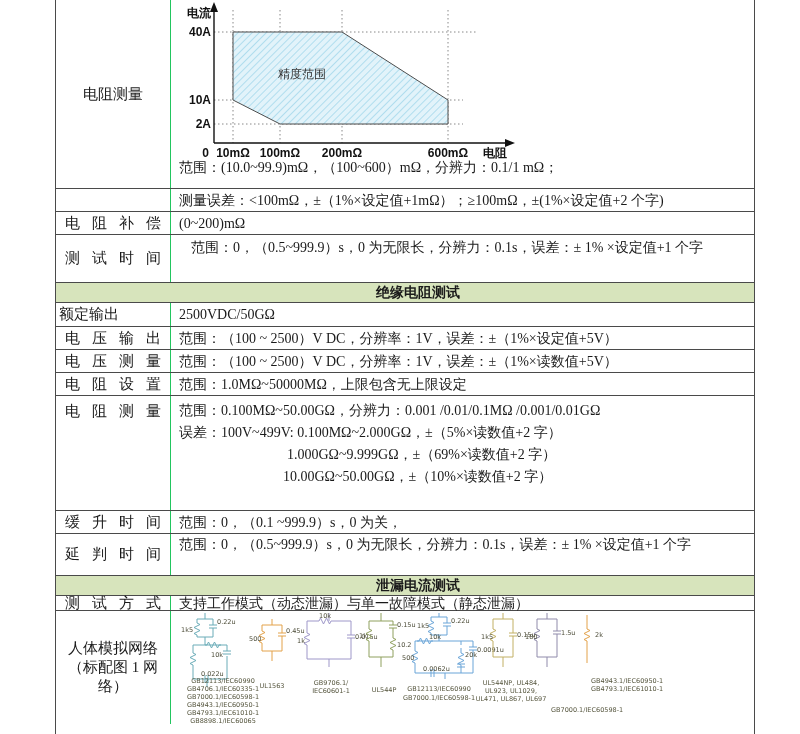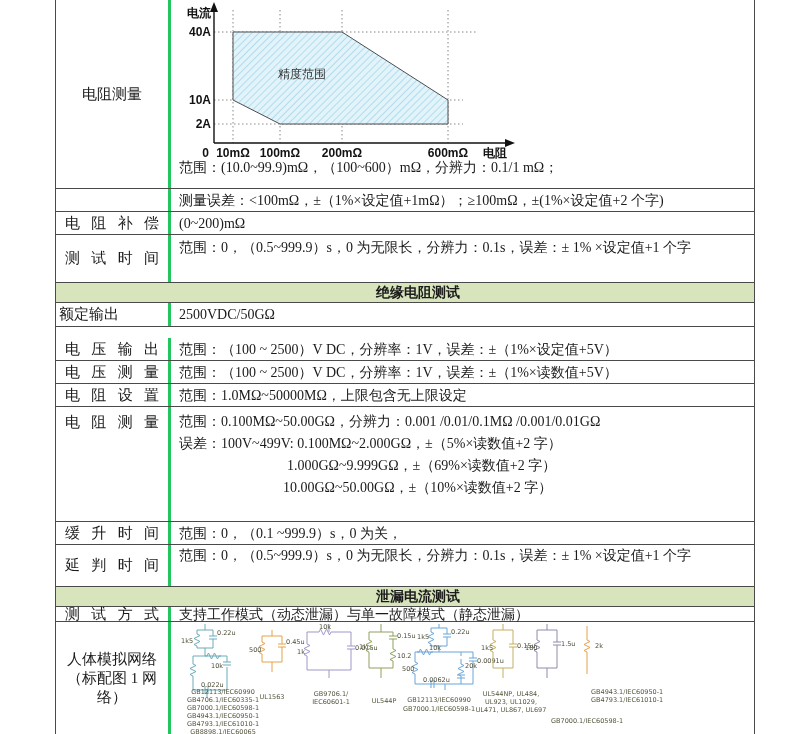"电阻测量" .lcell { border-right: 3px solid #22c55e -> 1px solid #22c55e }
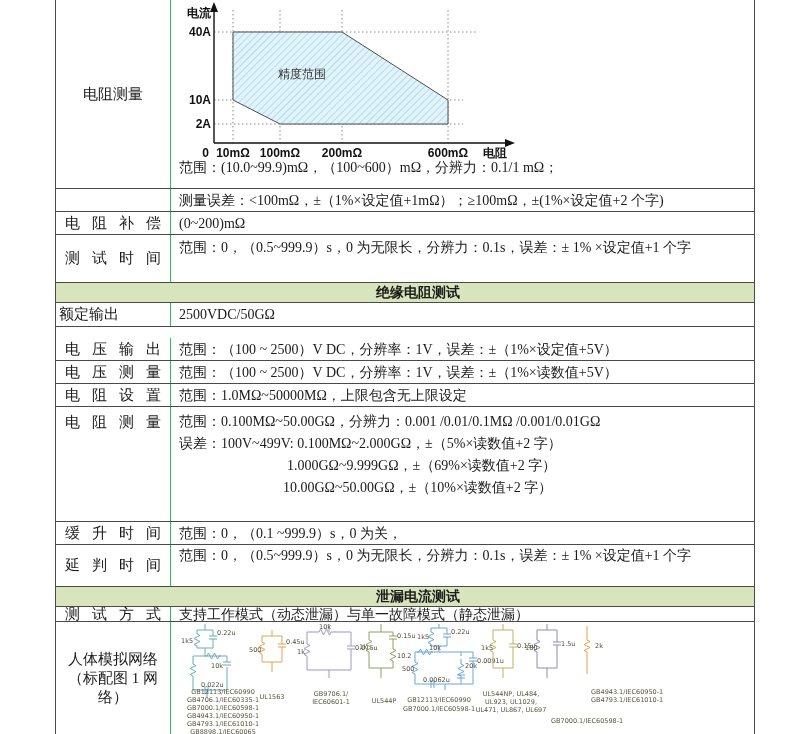"测试时间" div.row { gap: none -> 12px }
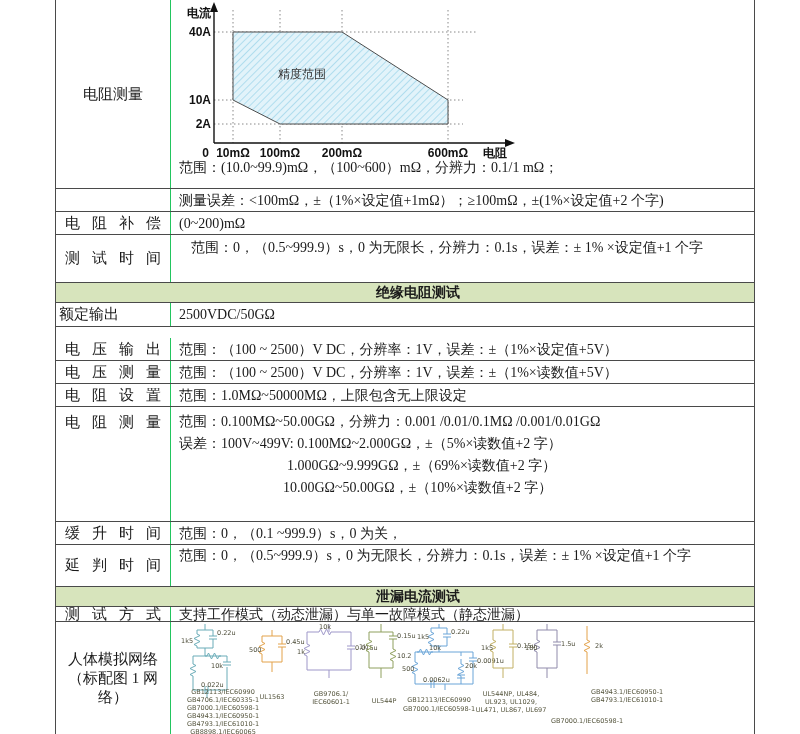"电压输出" div.row { margin-top: 11px -> none }
